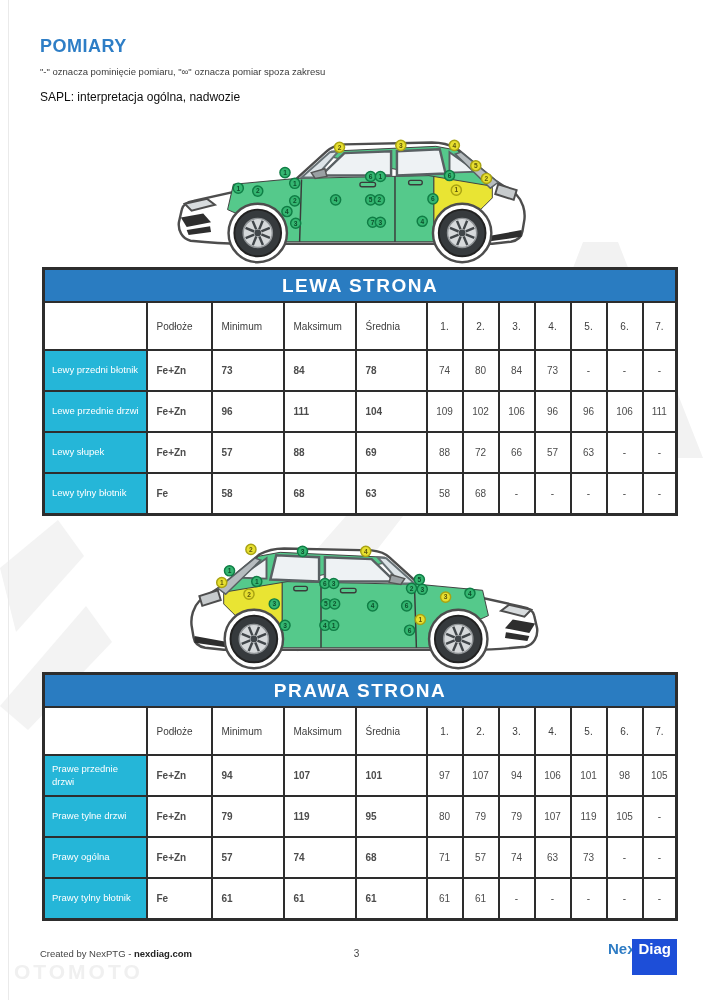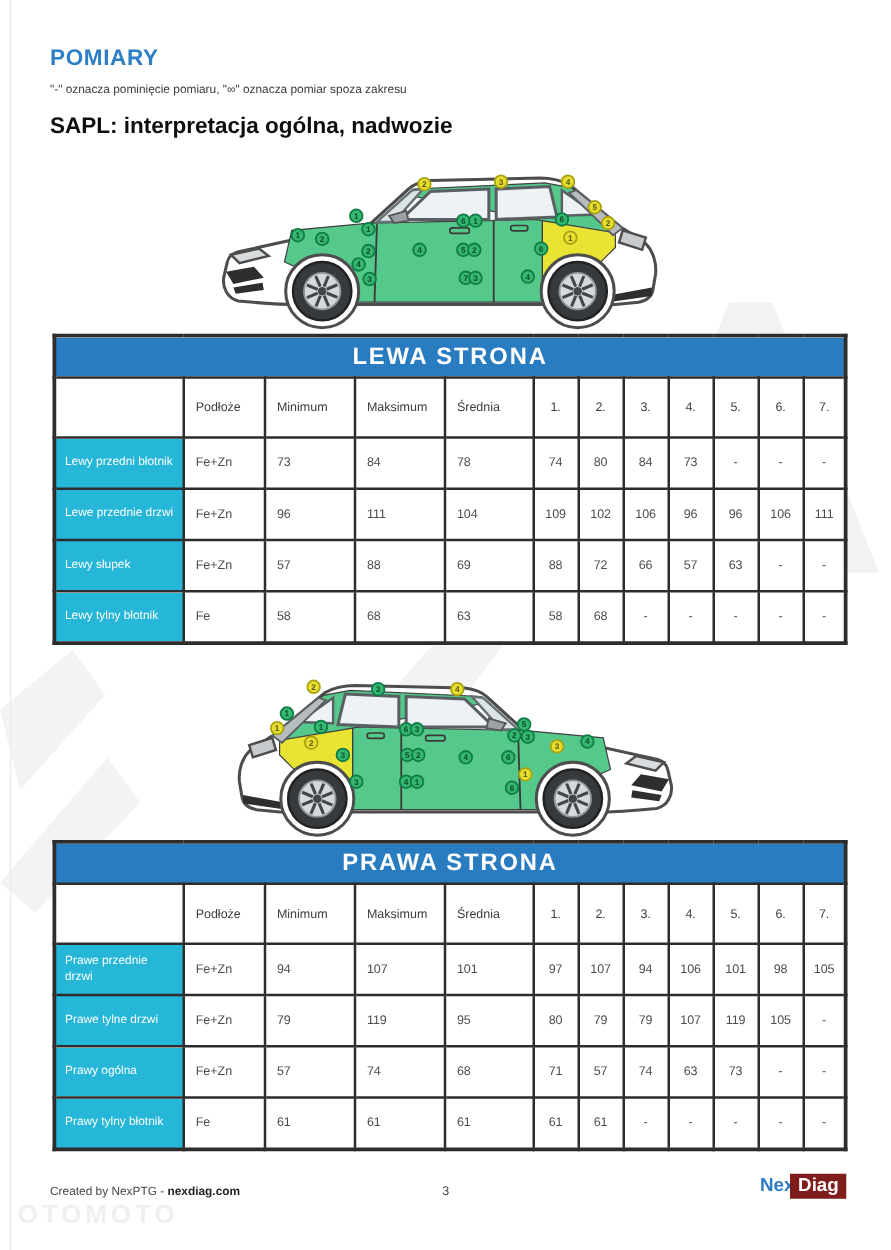"SAPL: interpretacja ogólna, nadwozie" .section-heading { font-size: 18px -> 12px; font-weight: bold -> normal }
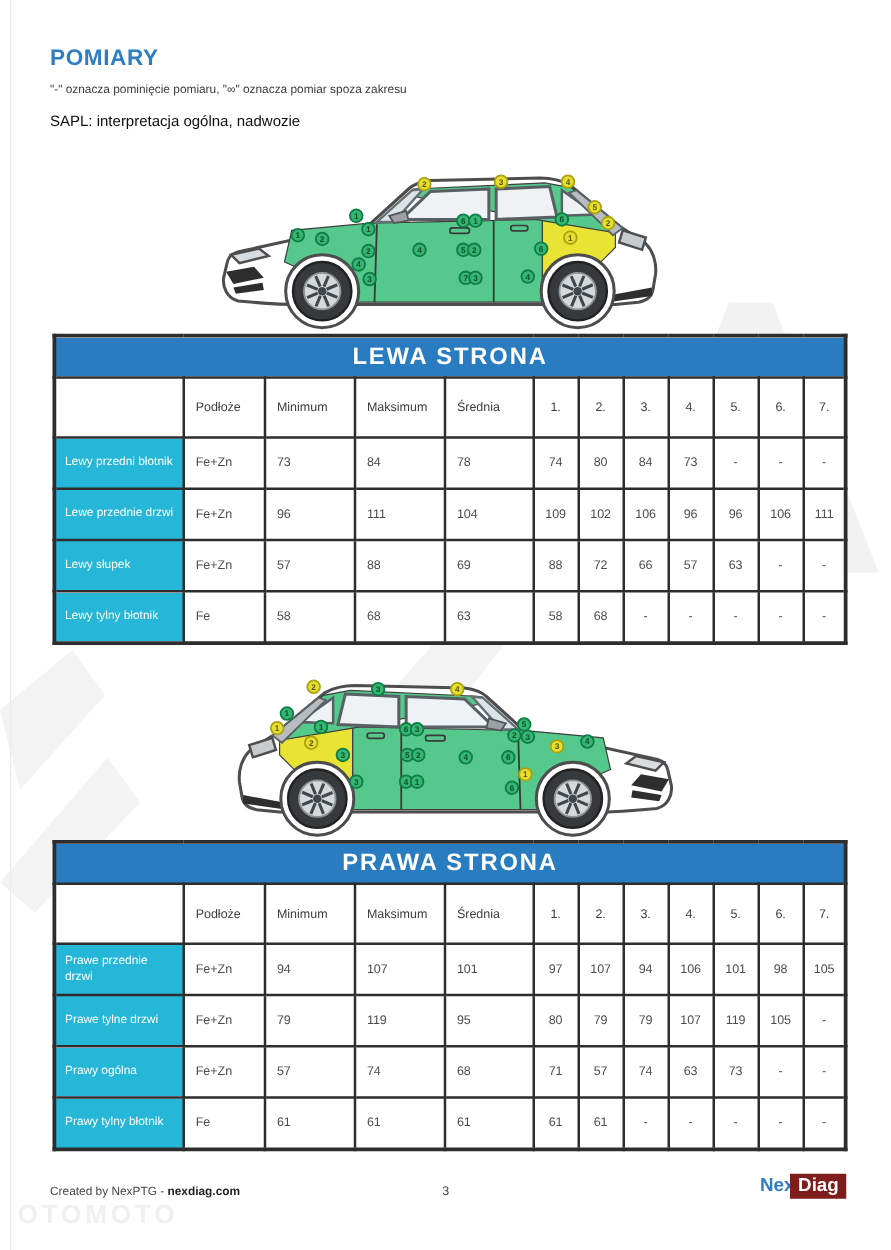"Fe+Zn" .mtable td.txt { font-weight: none -> bold }
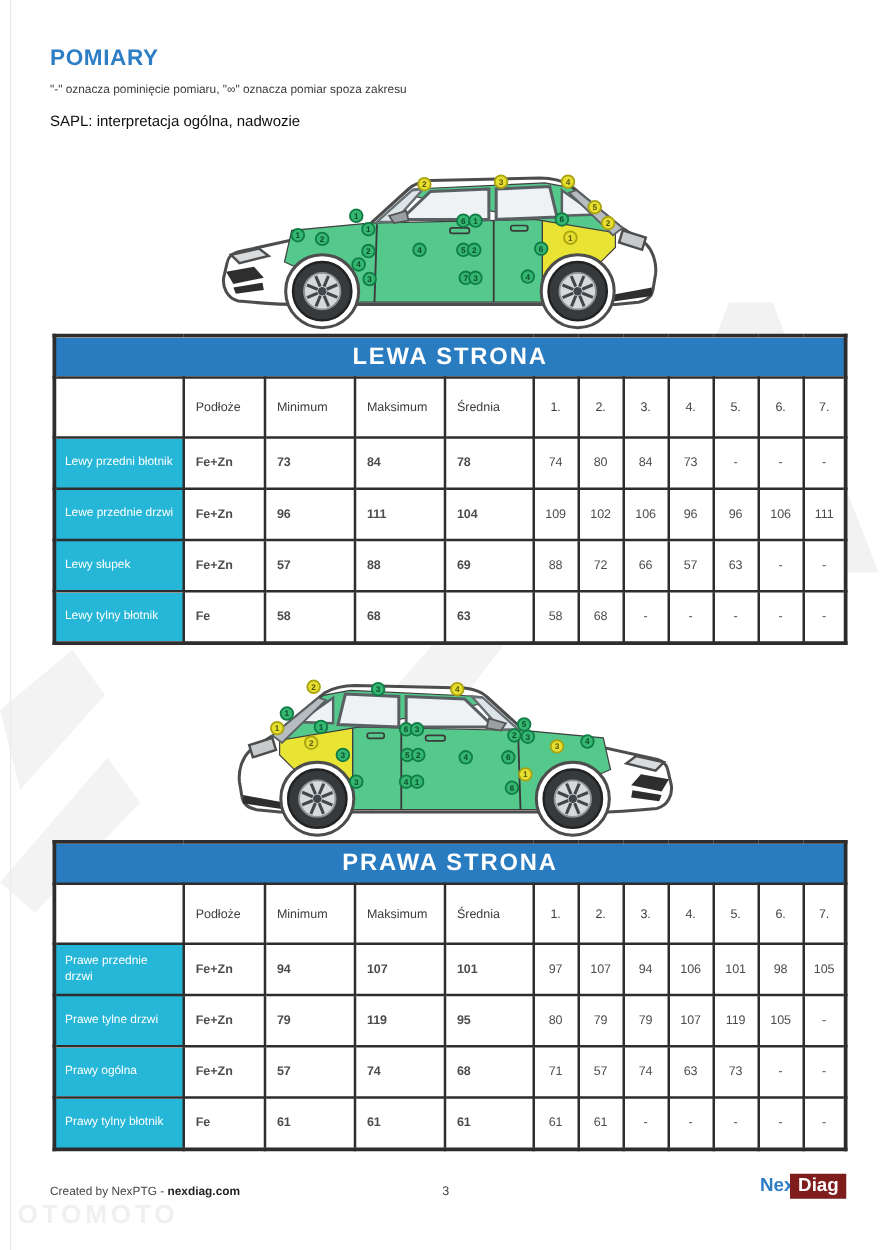"Diag" .logo-diag { background: #7f1d1d -> #1d4ed8; padding: 1px 6px 2px -> 1px 6px 18px }
